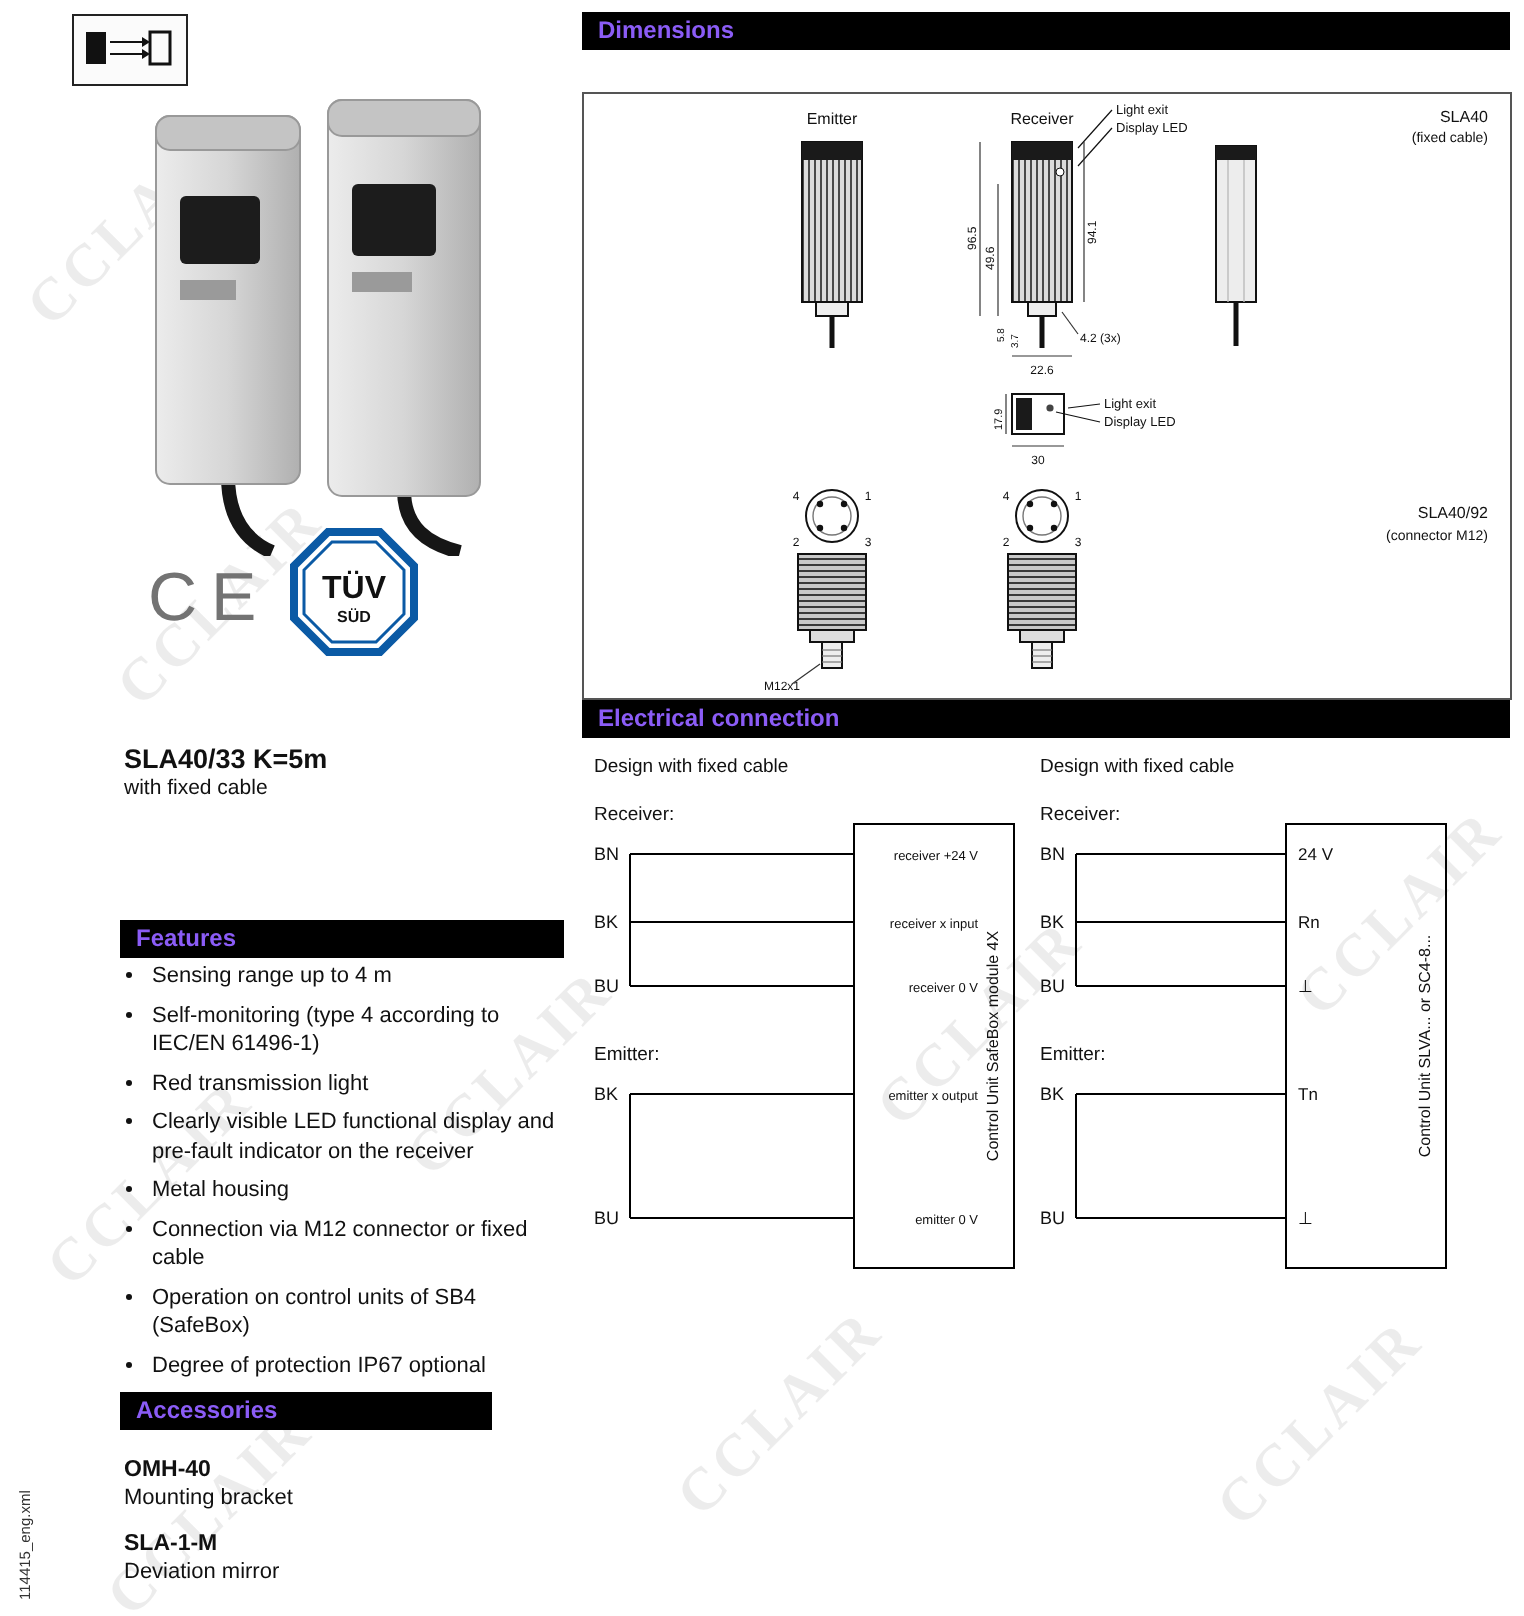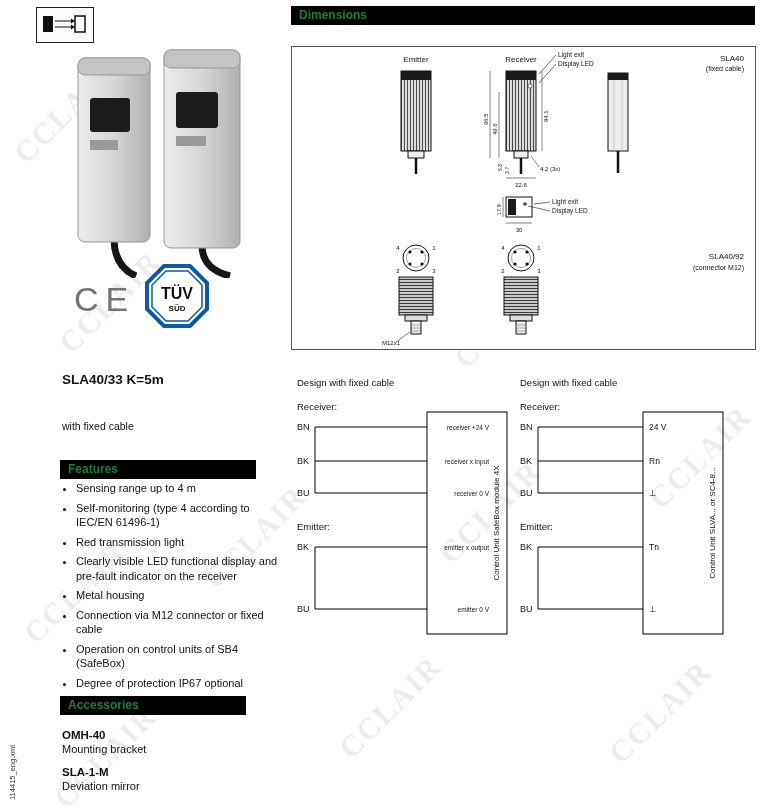"Dimensions" .bar { color: #15803d -> #8b5cf6 }
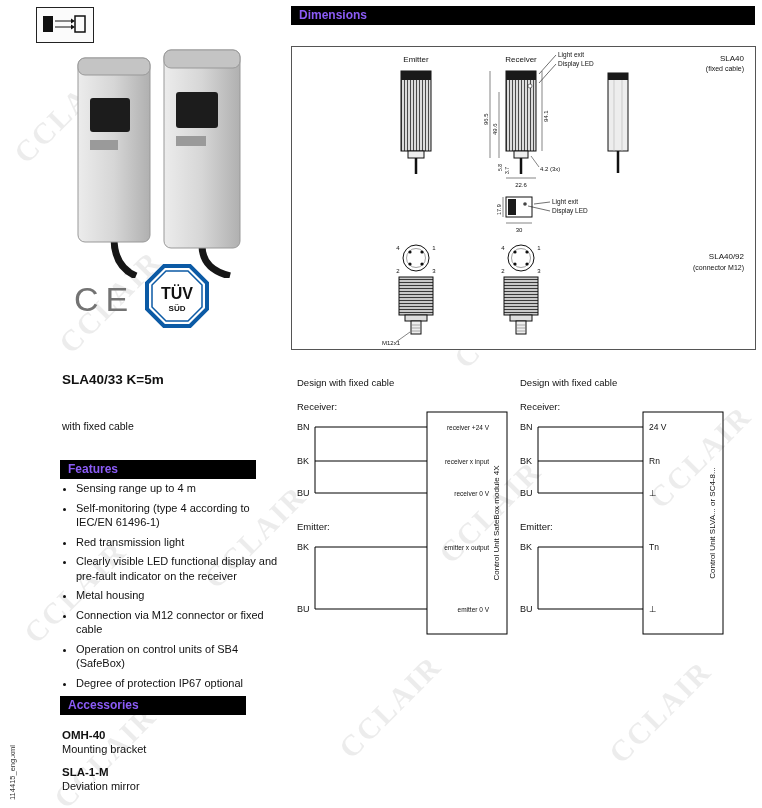"Electrical connection" div.bar { html: none -> <div>Electrical connection</div> }
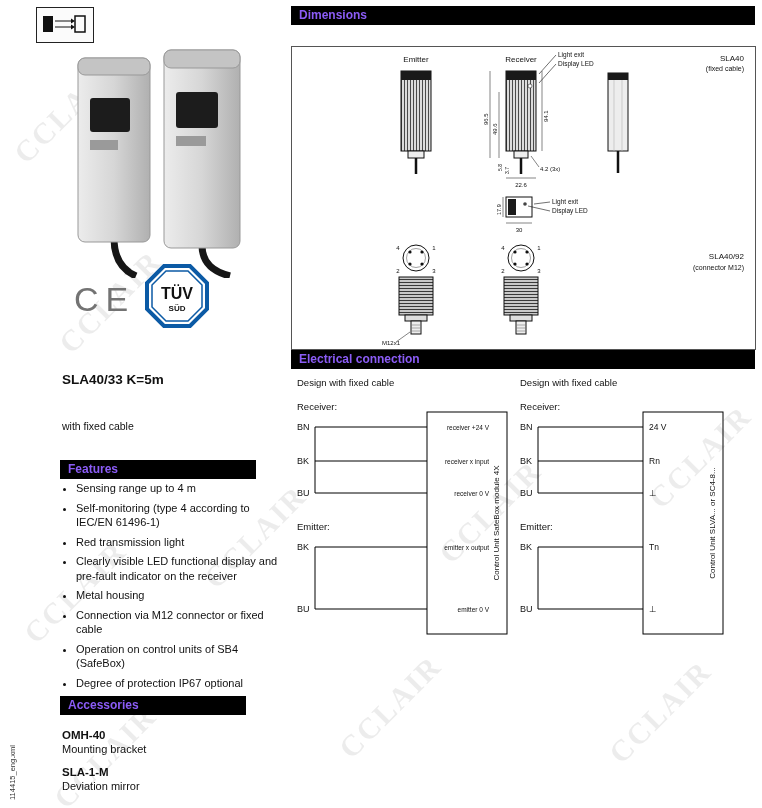"with fixed cable" div.abs { top: 420px -> 388px }
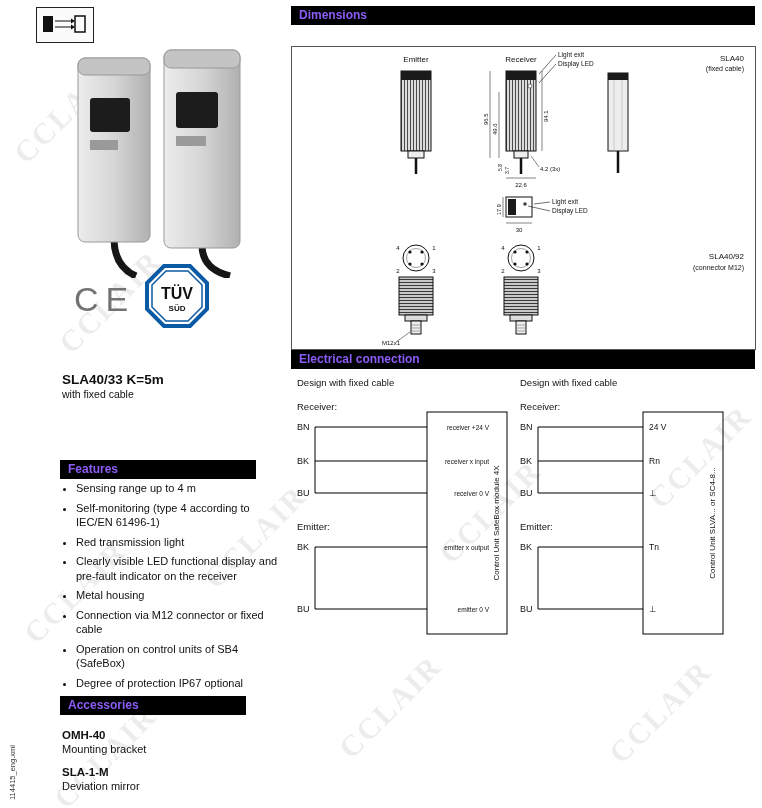"Features" div.bar { width: 196px -> 222px }
